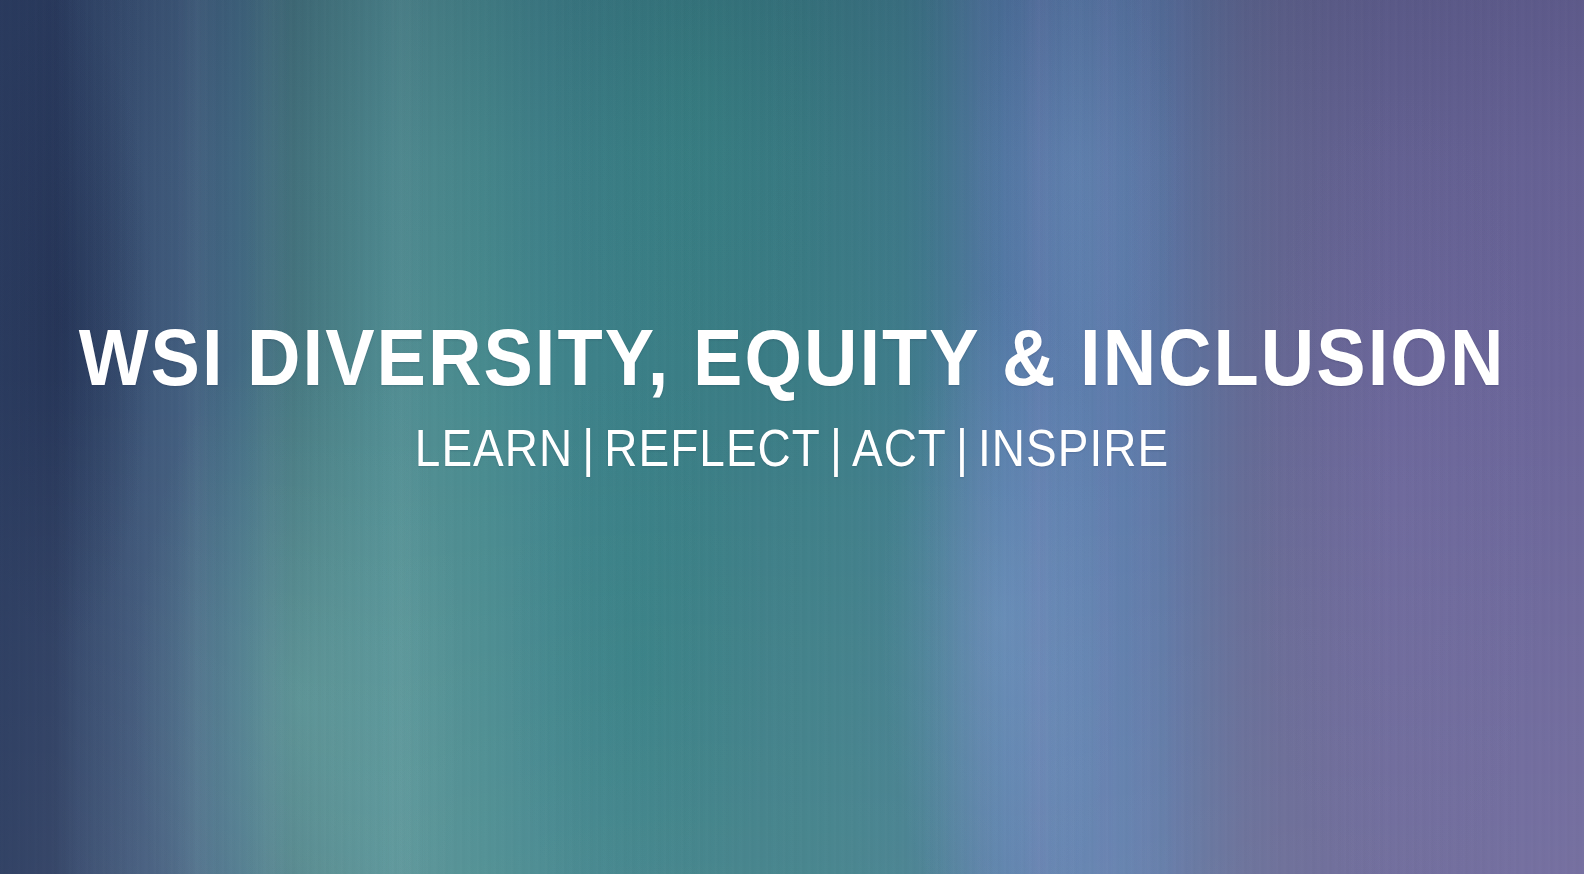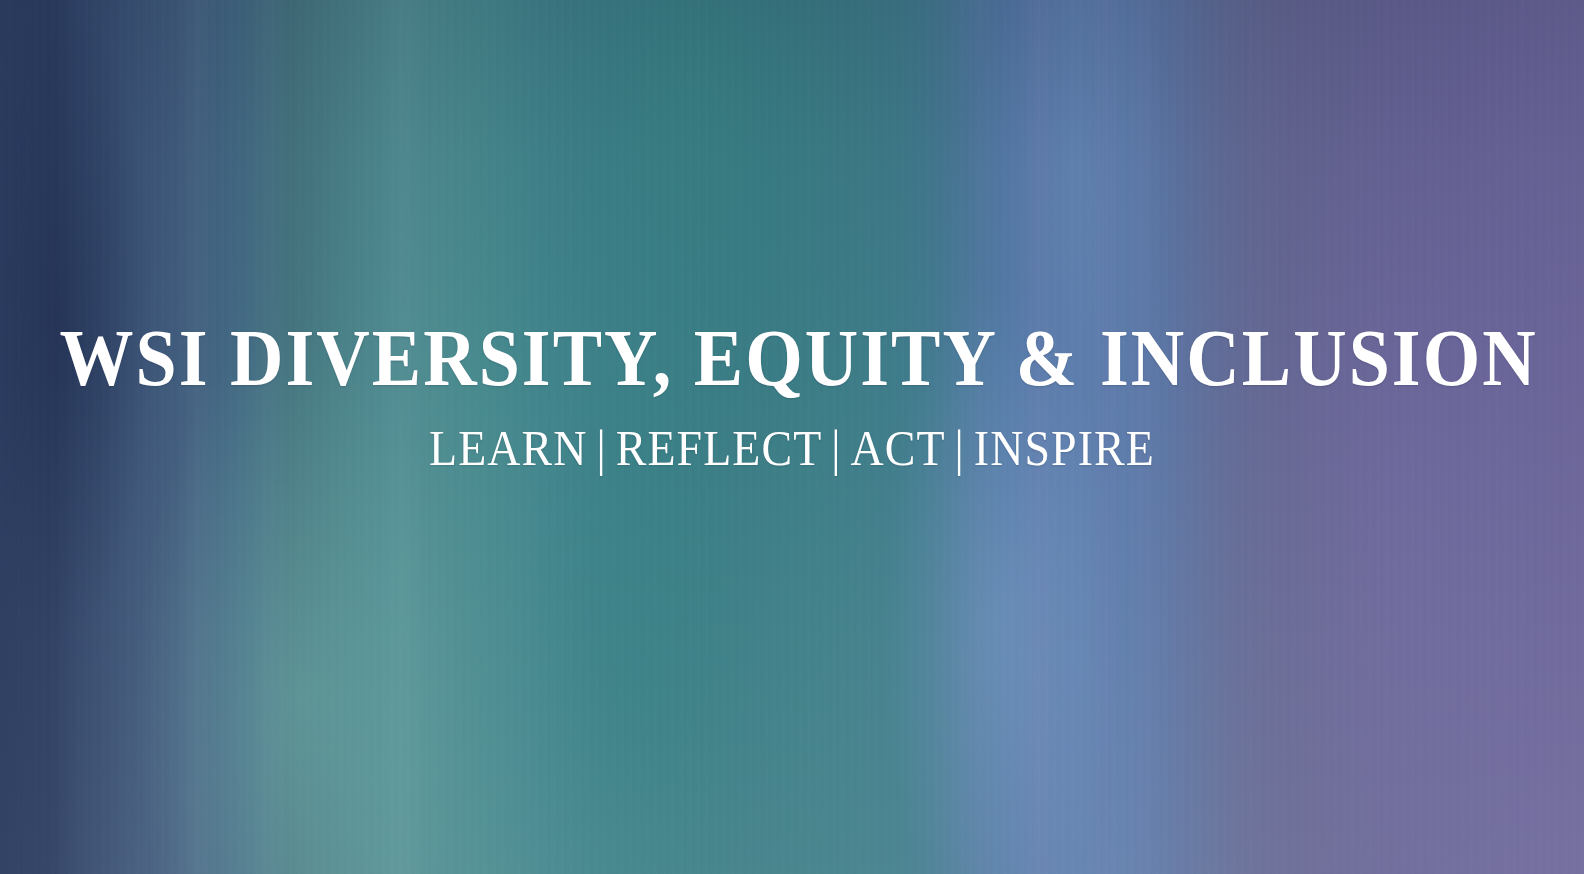"WSI DIVERSITY, EQUITY & INCLUSION" #banner { font-family: Liberation Serif, serif -> Liberation Sans, sans-serif }
